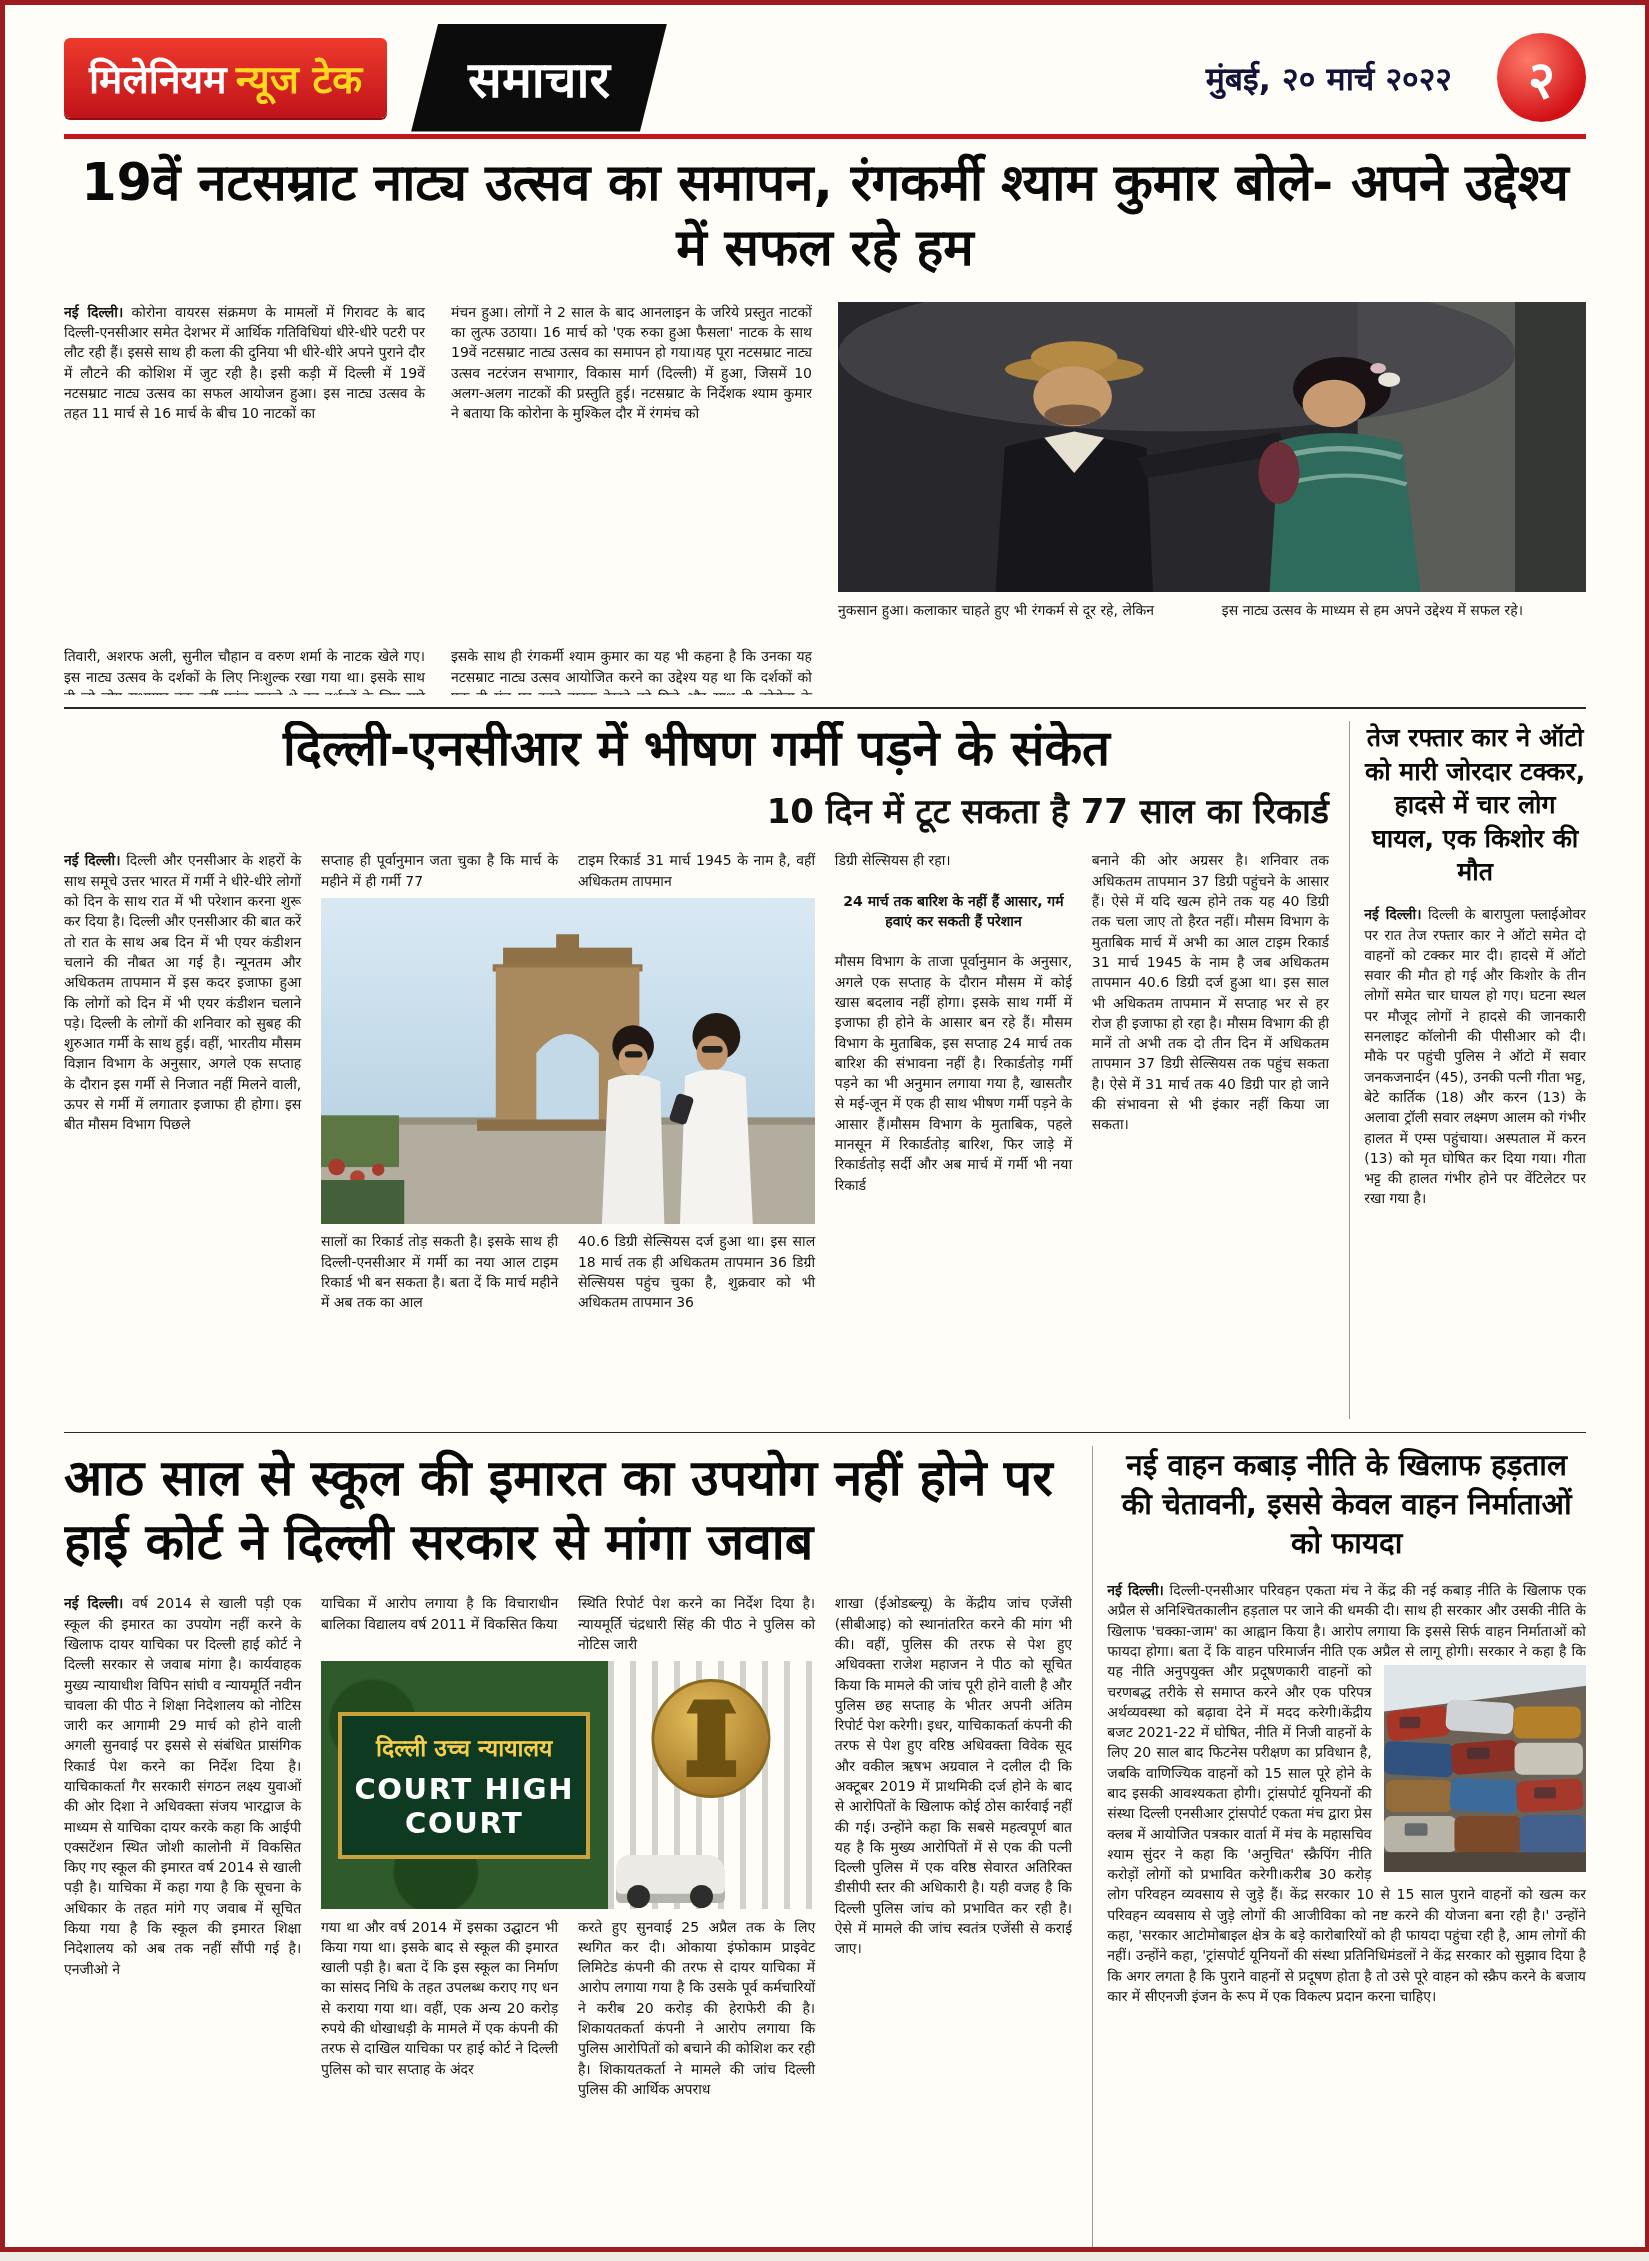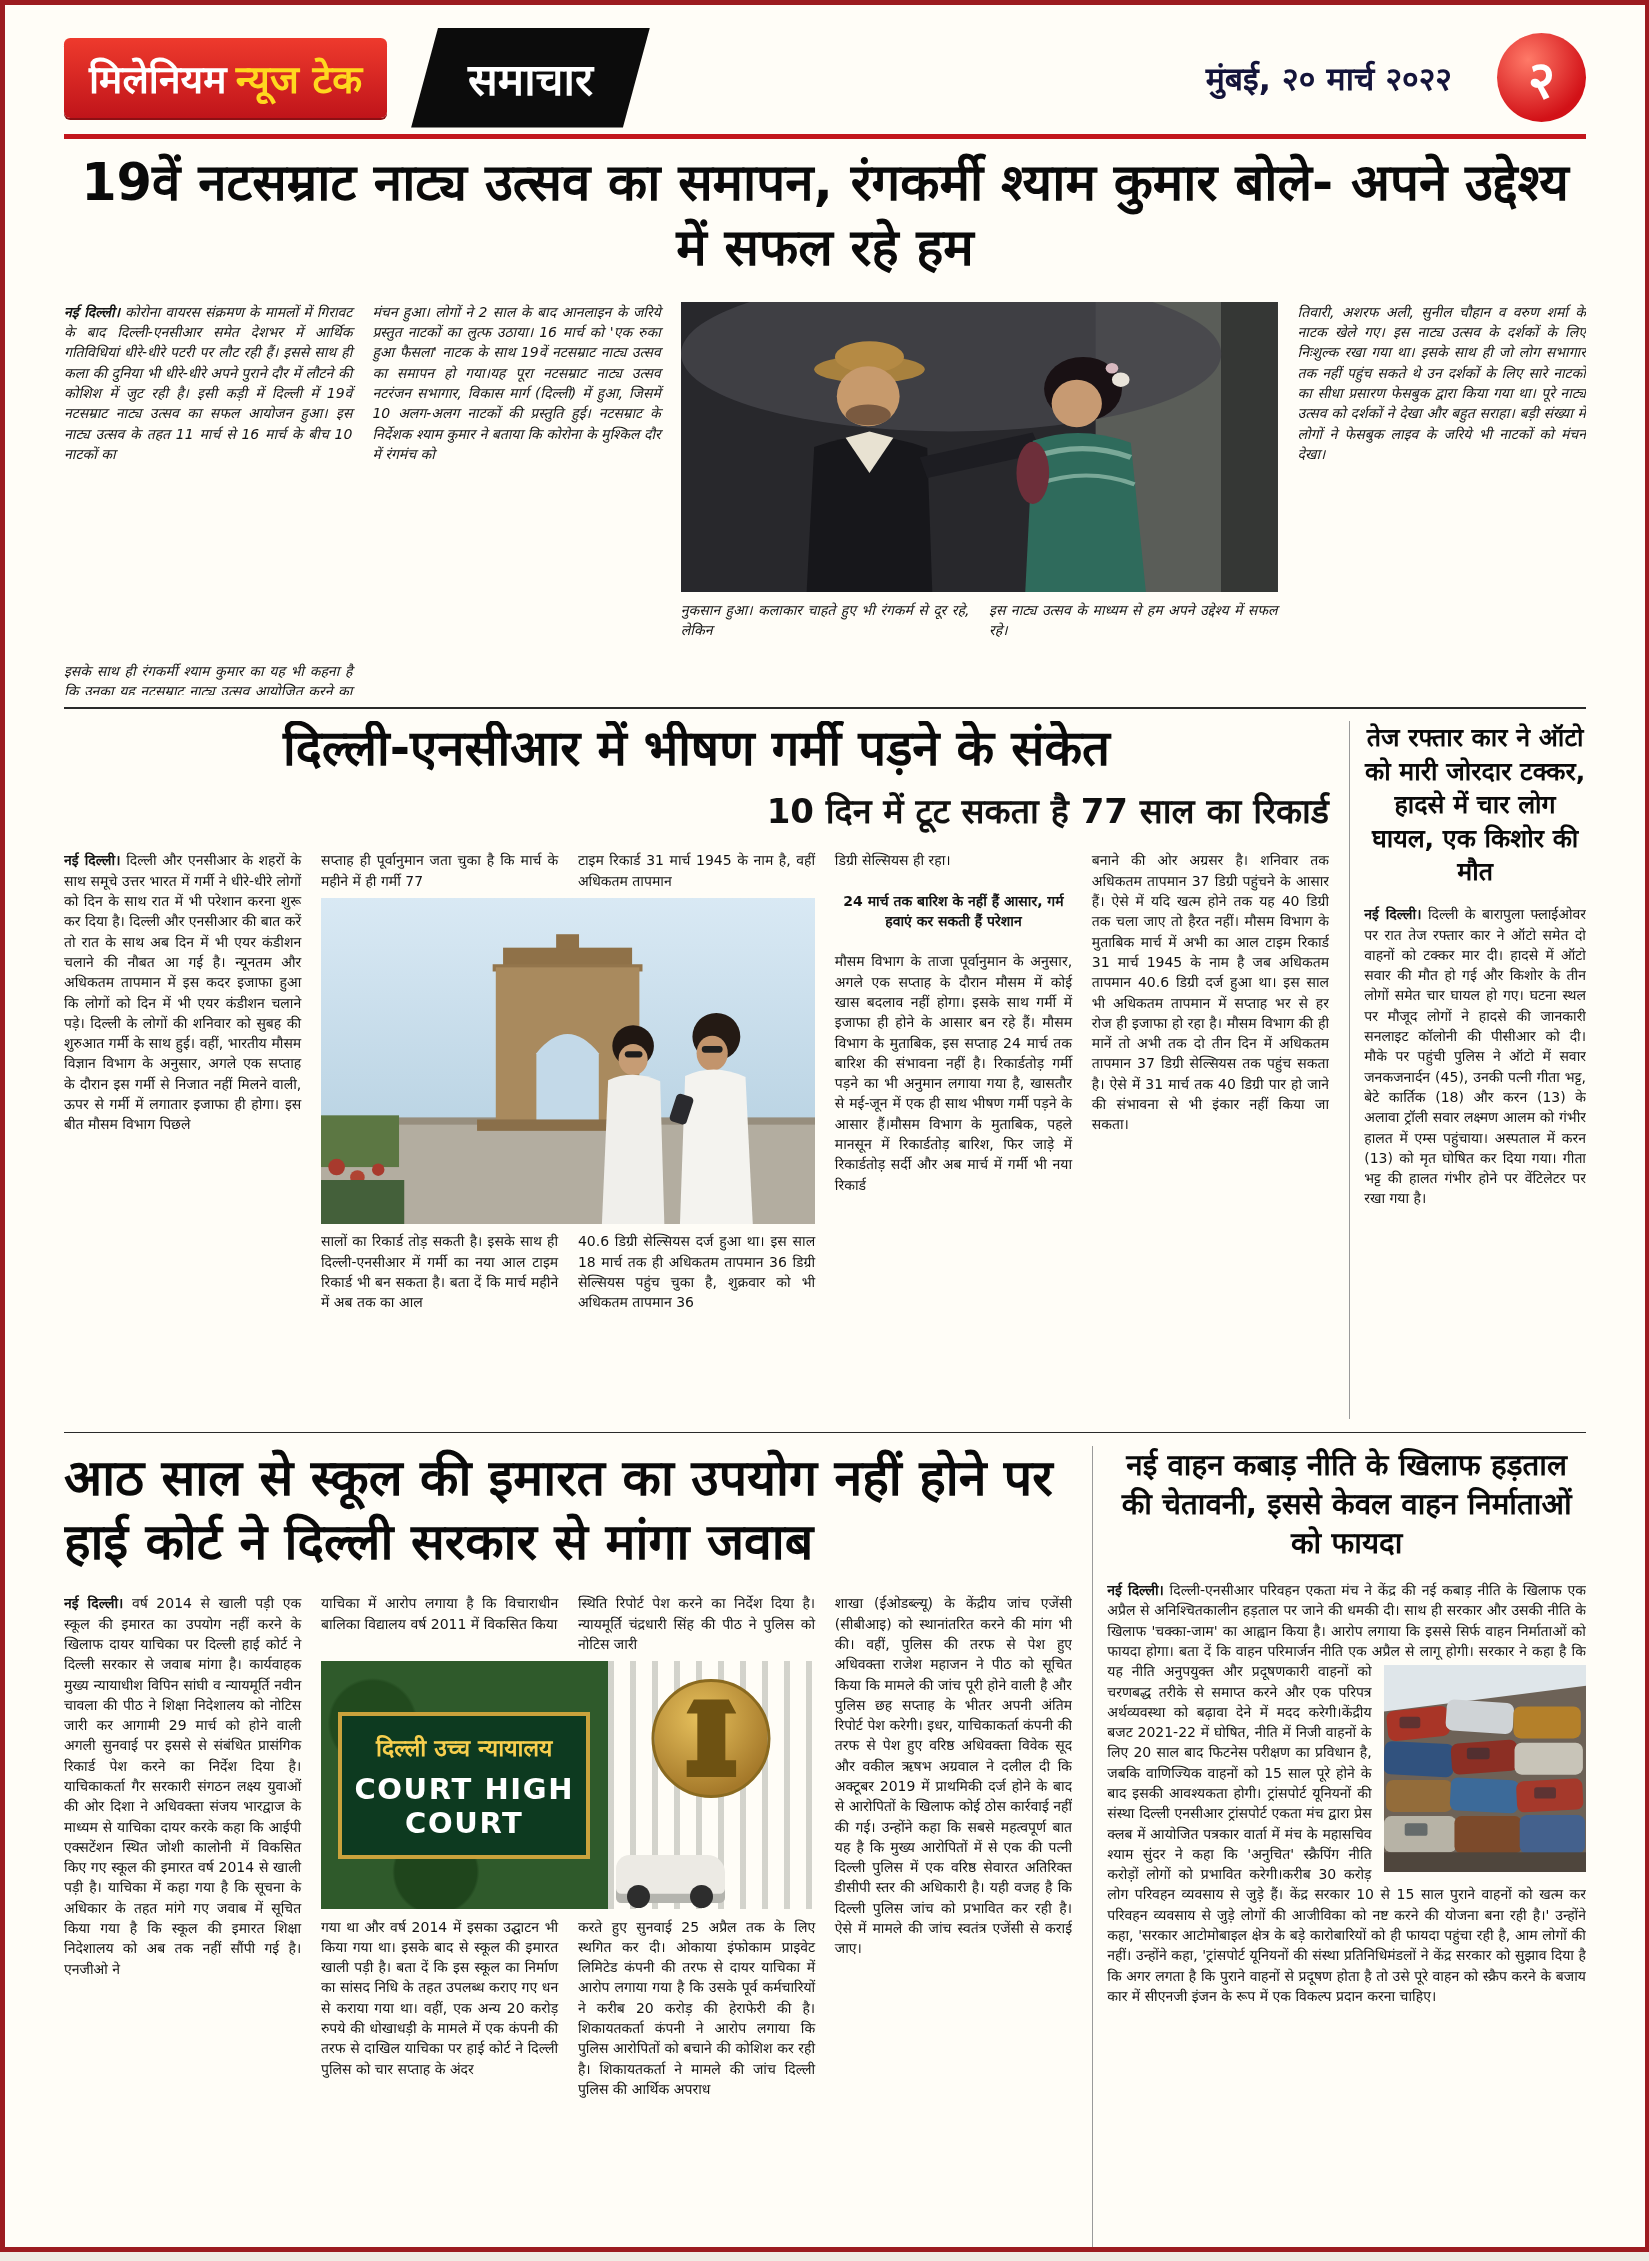"समाचार" .section-box { font-size: 44px -> 50px }
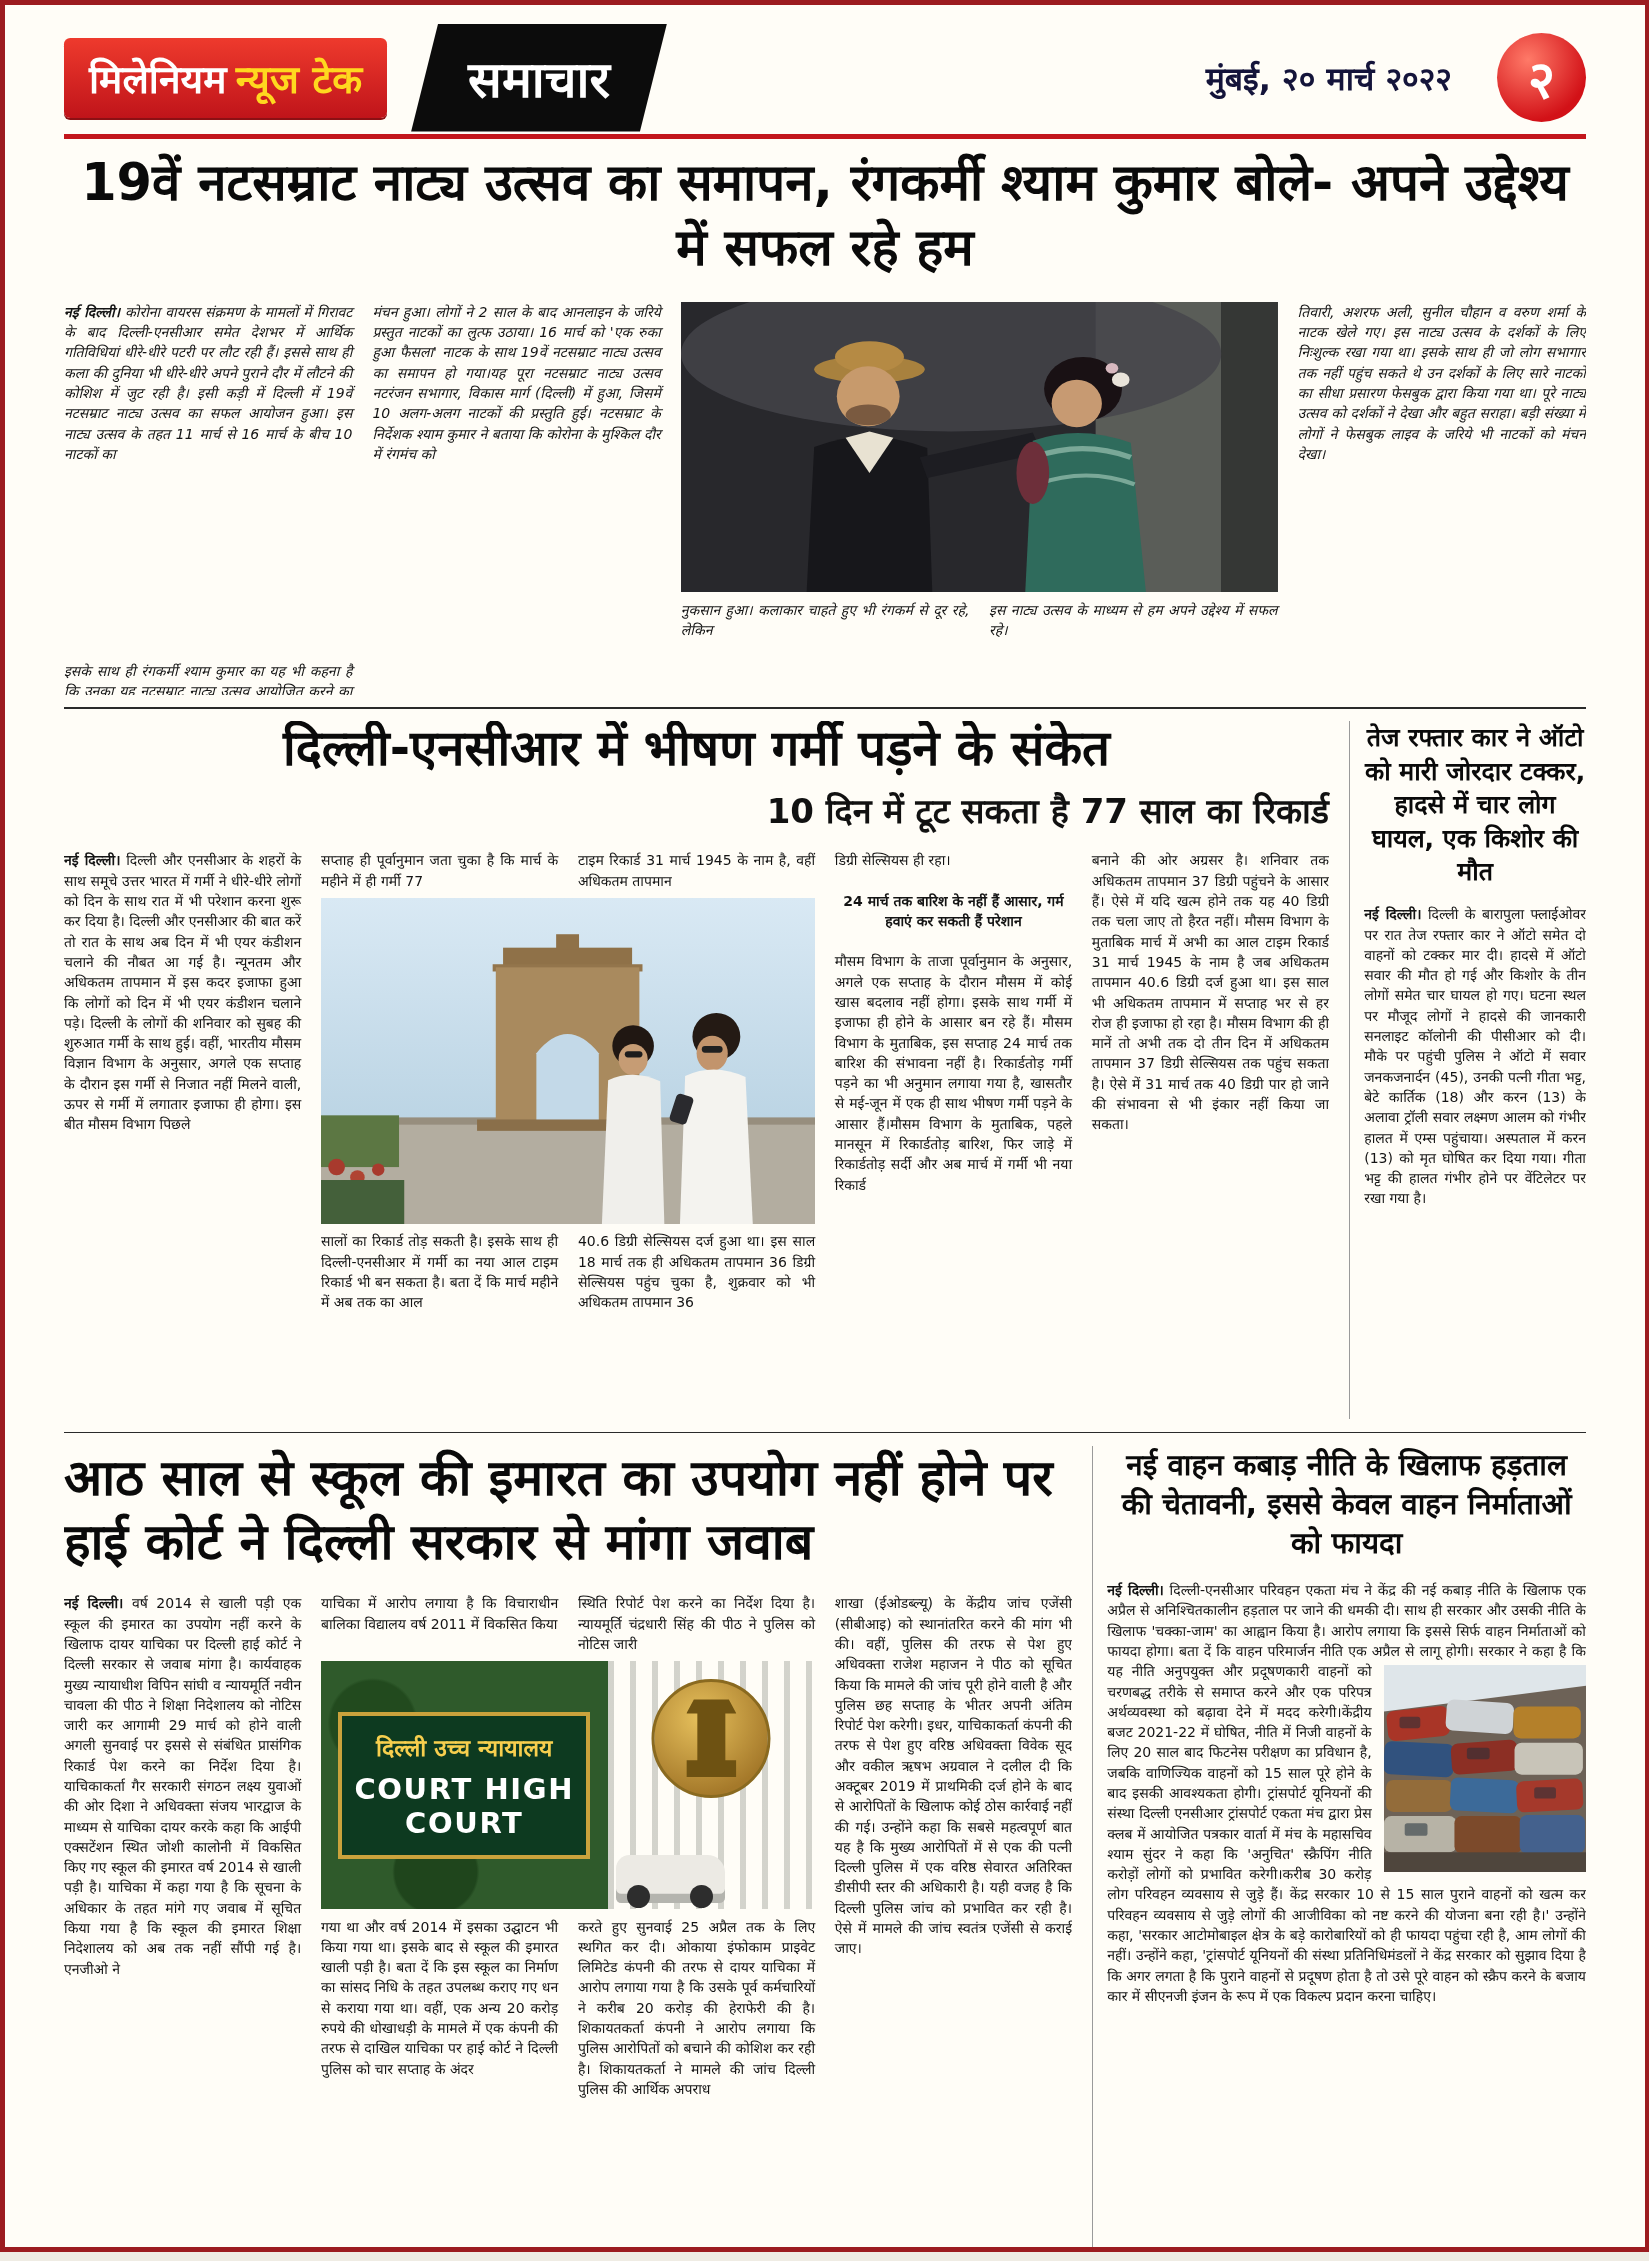"नई दिल्ली। कोरोना वायरस संक्रमण" .s1-body { font-style: italic -> none; gap: 20px -> 26px; grid-template-columns: repeat(5,1fr) -> repeat(4,1fr) }
